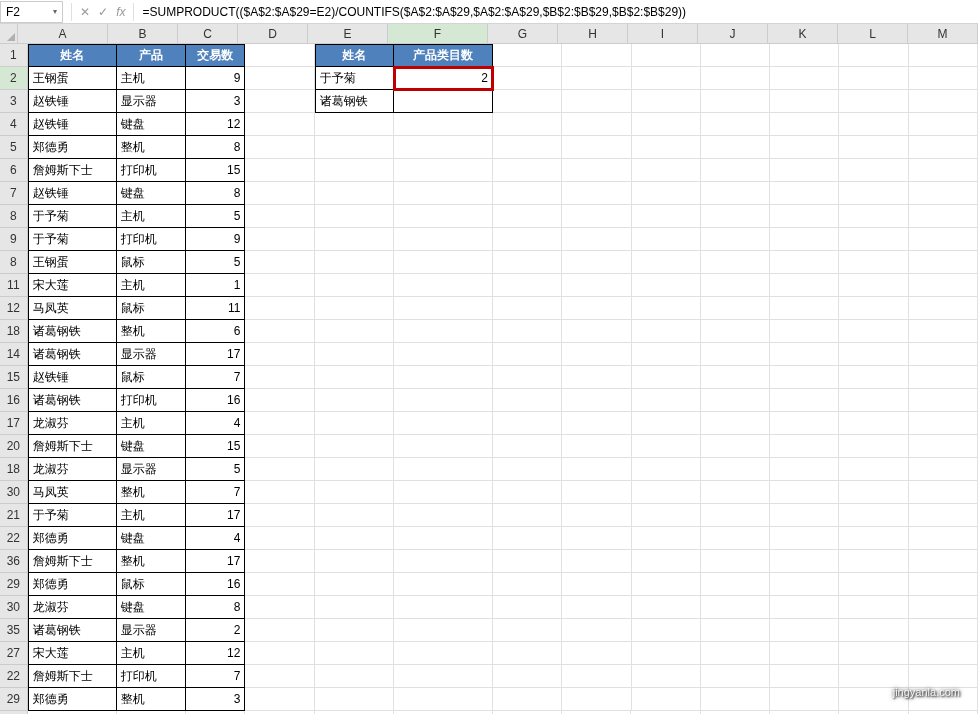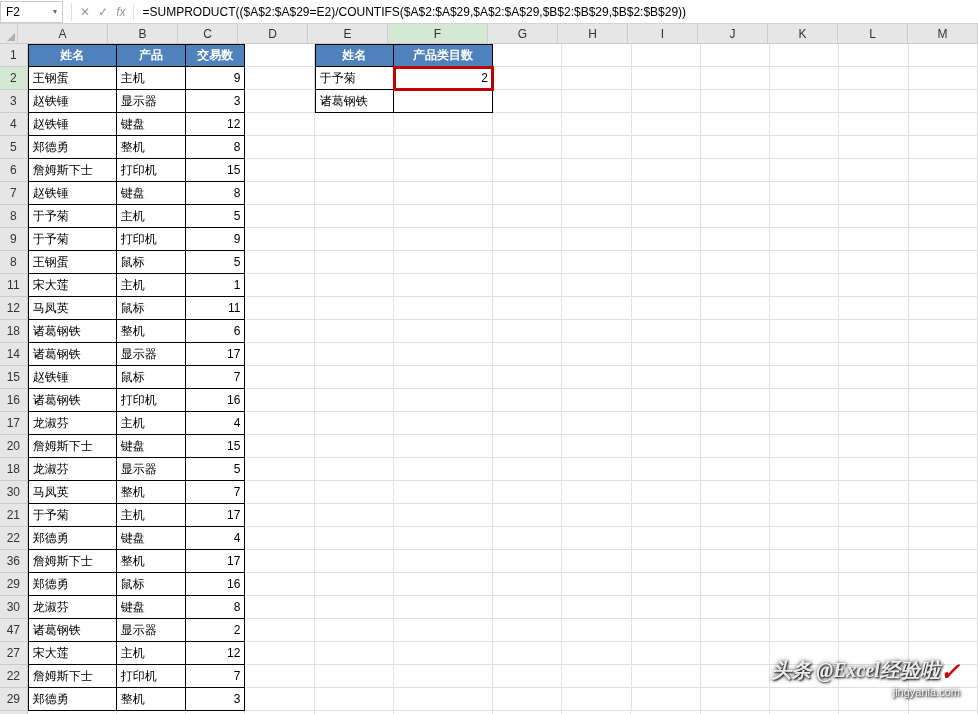"47" div.row-header { text: 47 -> 35 }
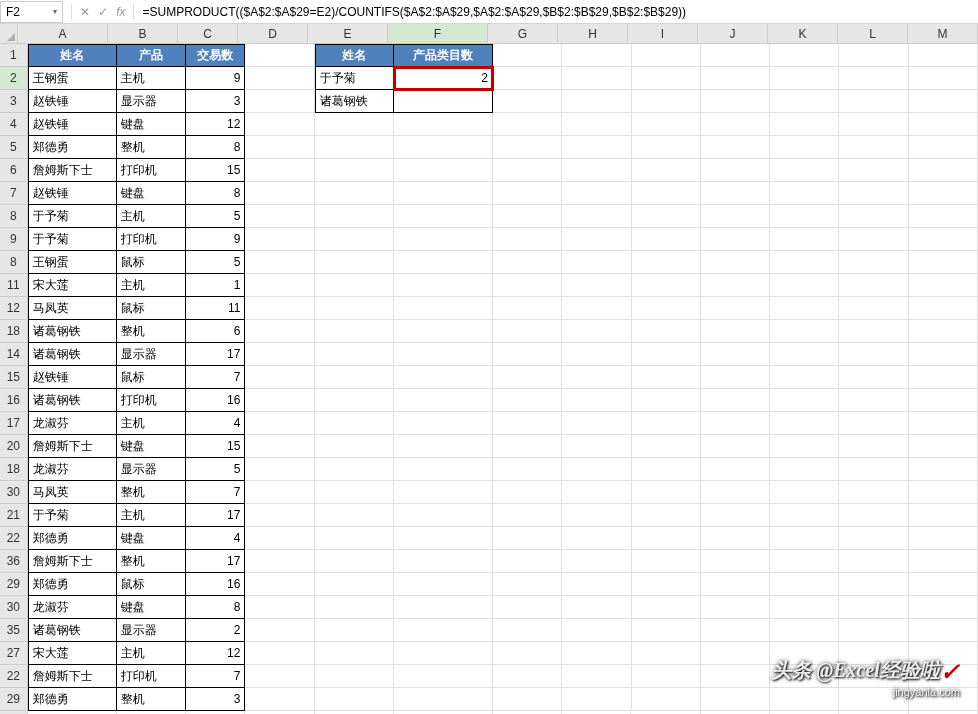"头条 @Excel经验啦✓" div.line1 { html: <div><span>头条 @Excel经验啦</span><span>✓</span></div> -> none }
